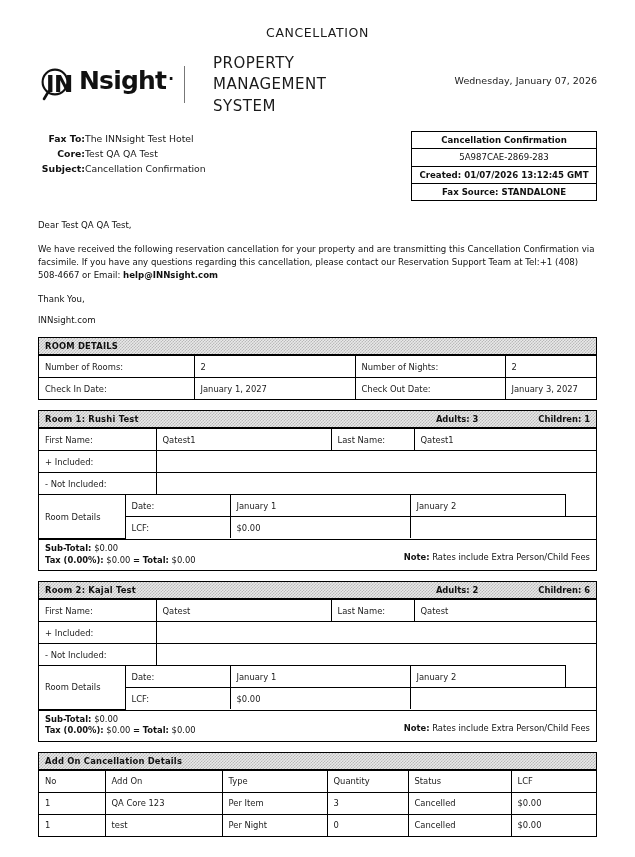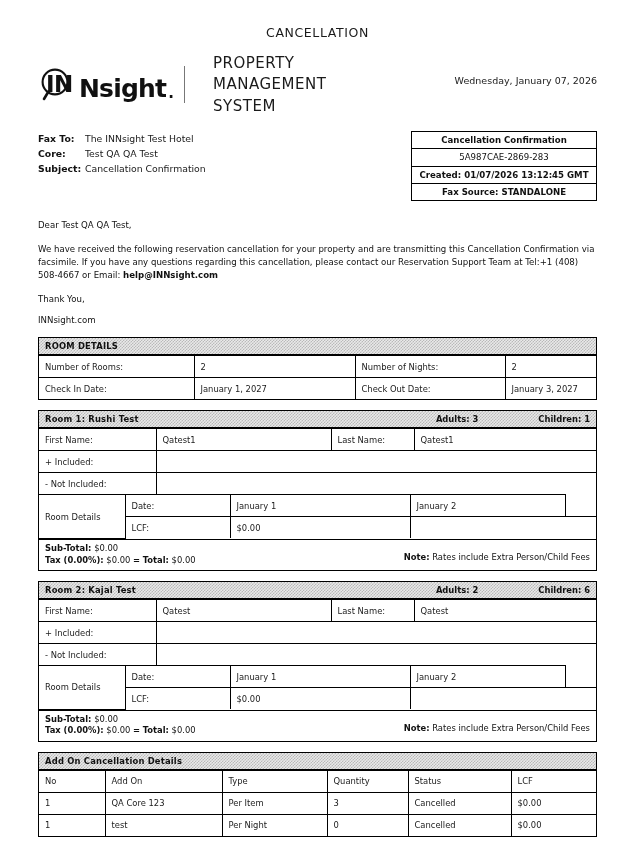"IN" .logo-mark { align-items: flex-end -> flex-start }
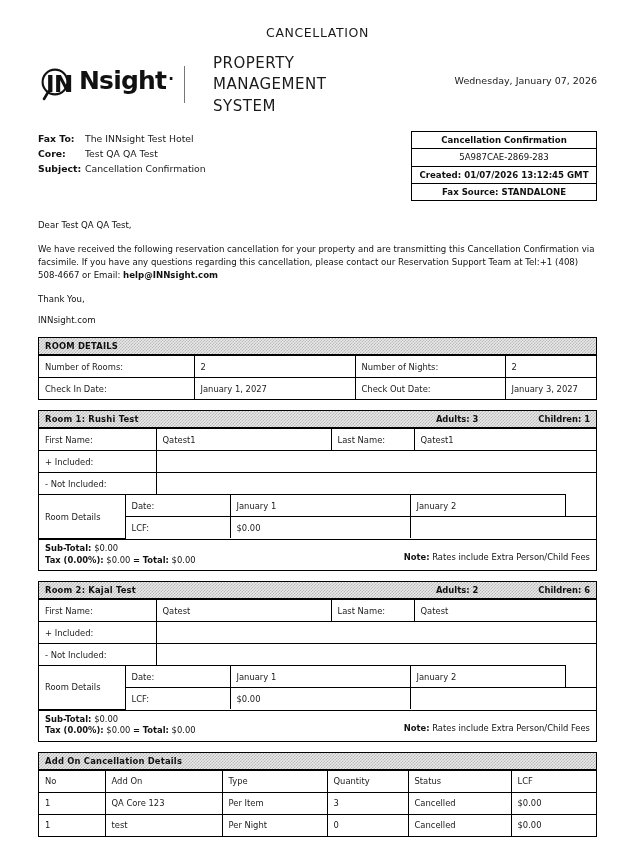"Fax To:" .fax-meta .line { text-align: none -> right }
